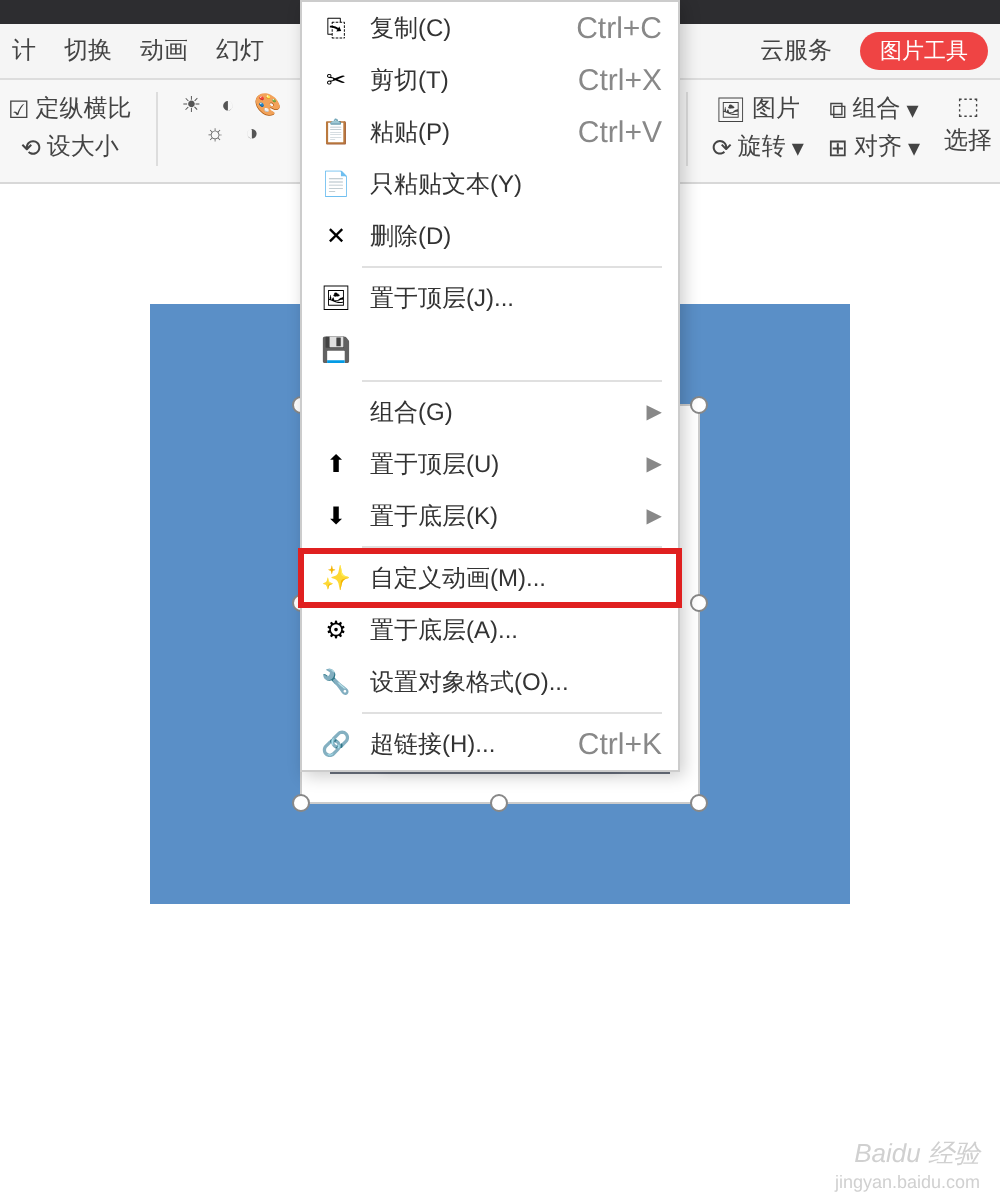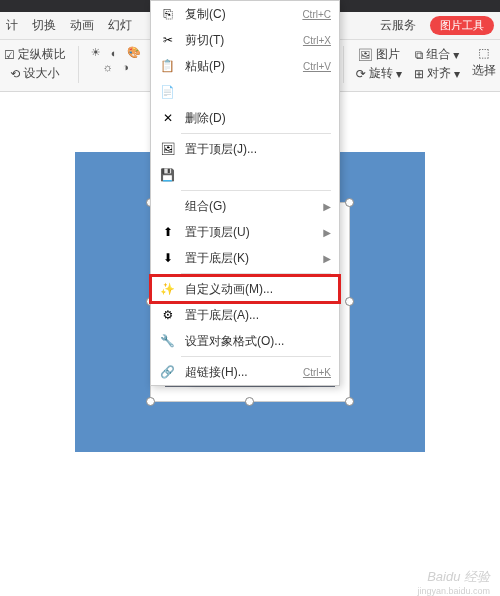"Ctrl+C" .menu-shortcut { font-size: 10px -> 15px; text-decoration: underline -> none }
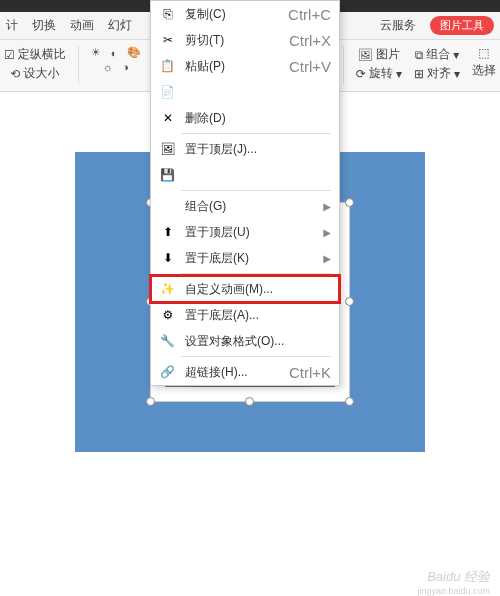"只粘贴文本(Y)" span.menu-label { html: none -> <span>只粘贴文本(Y)</span> }
